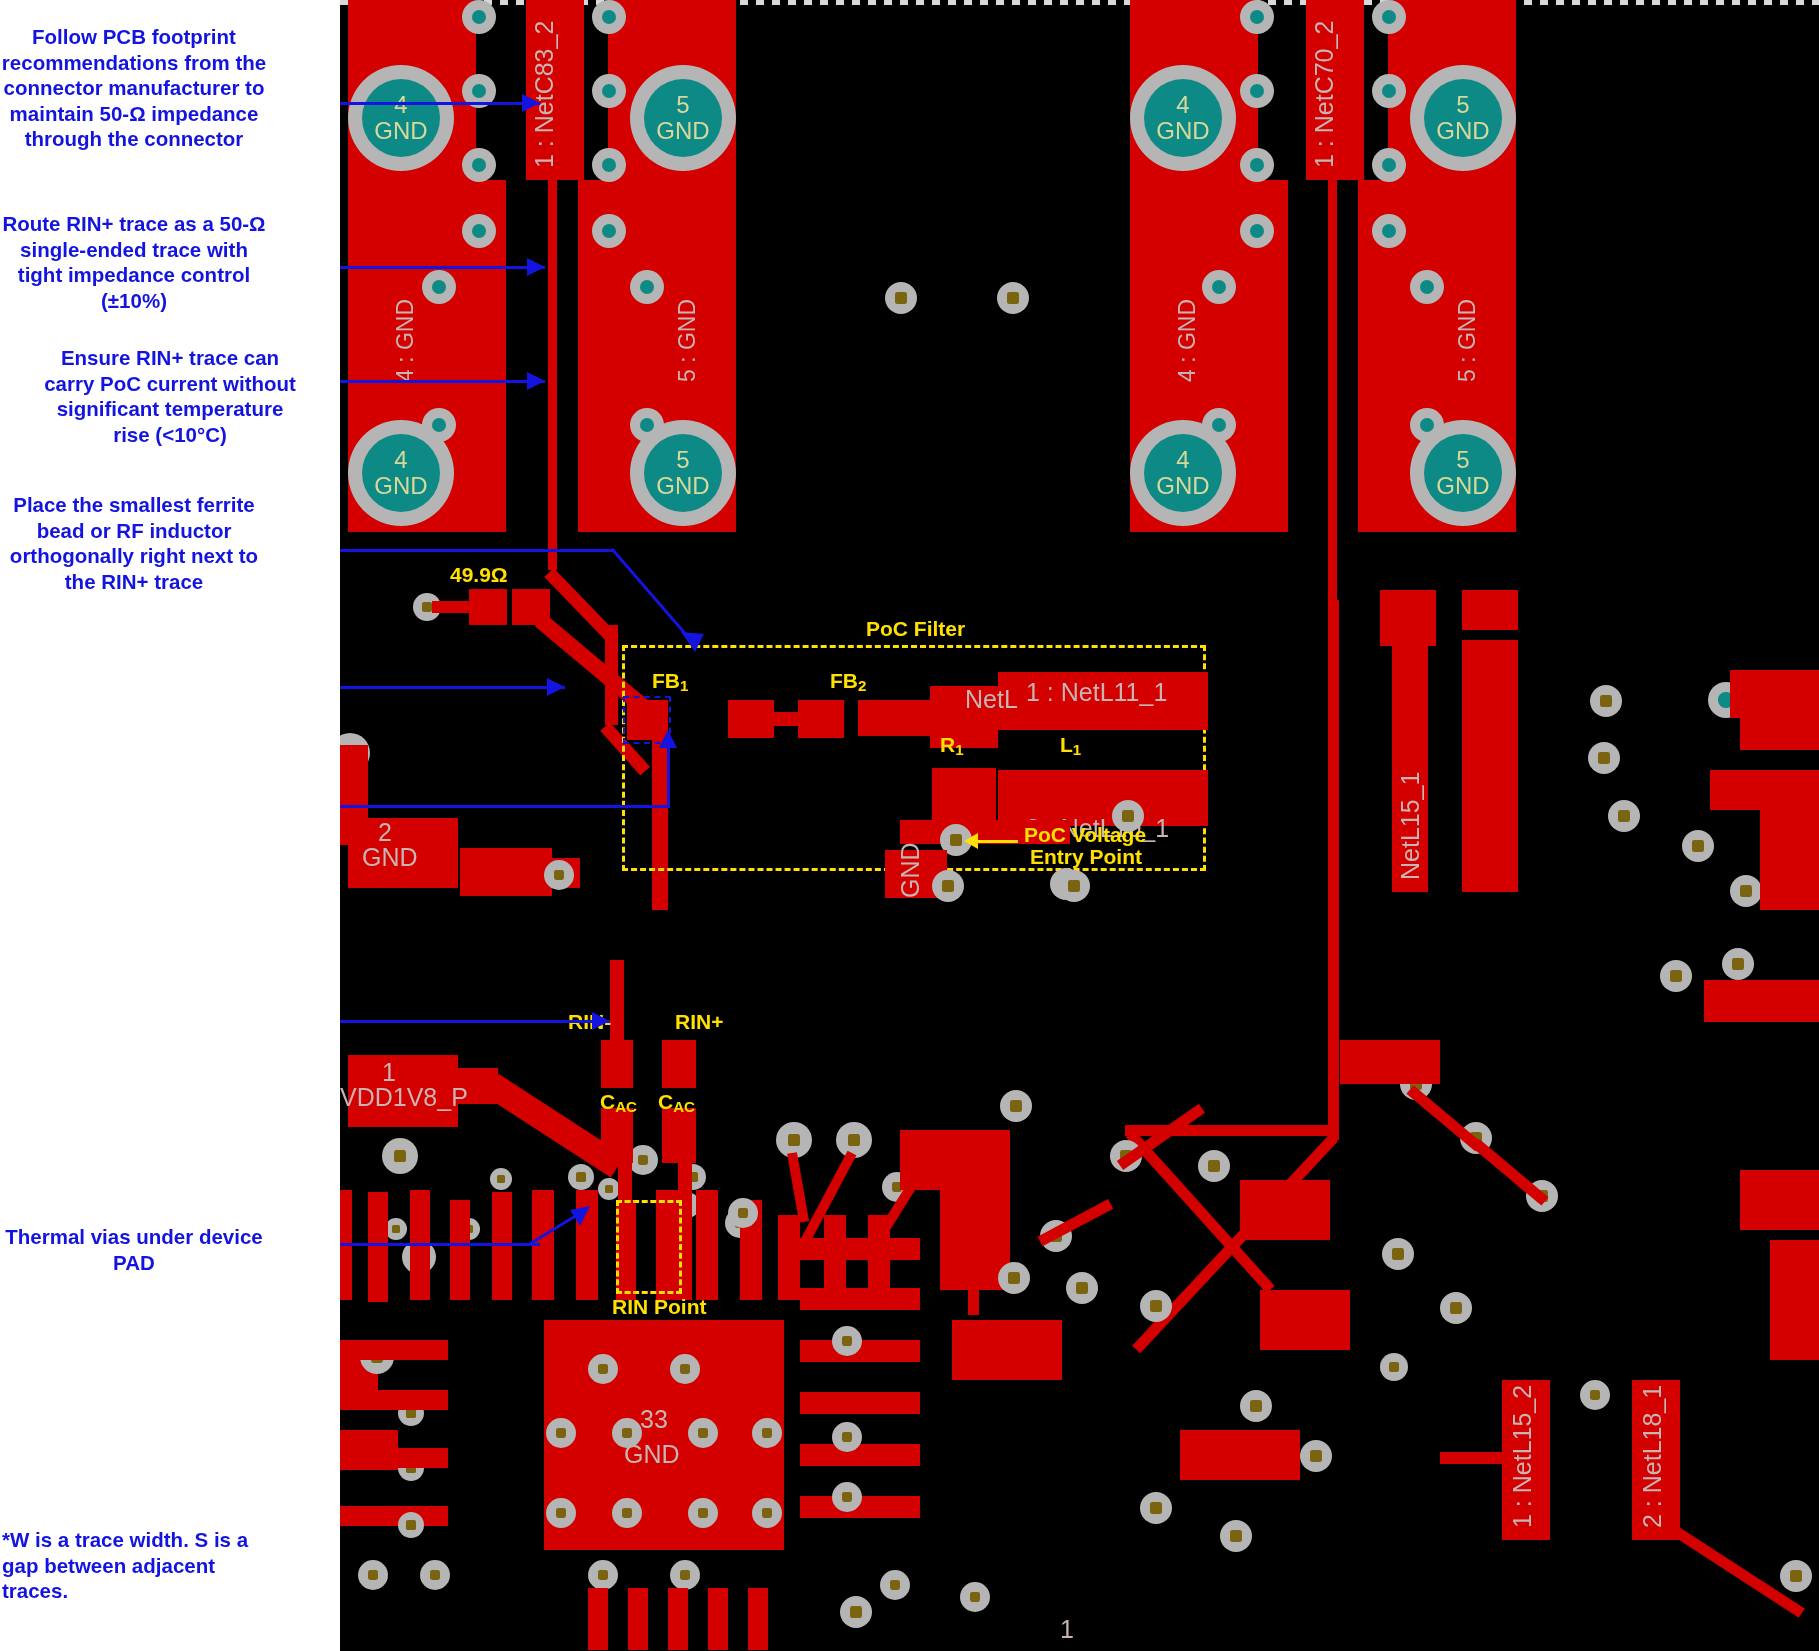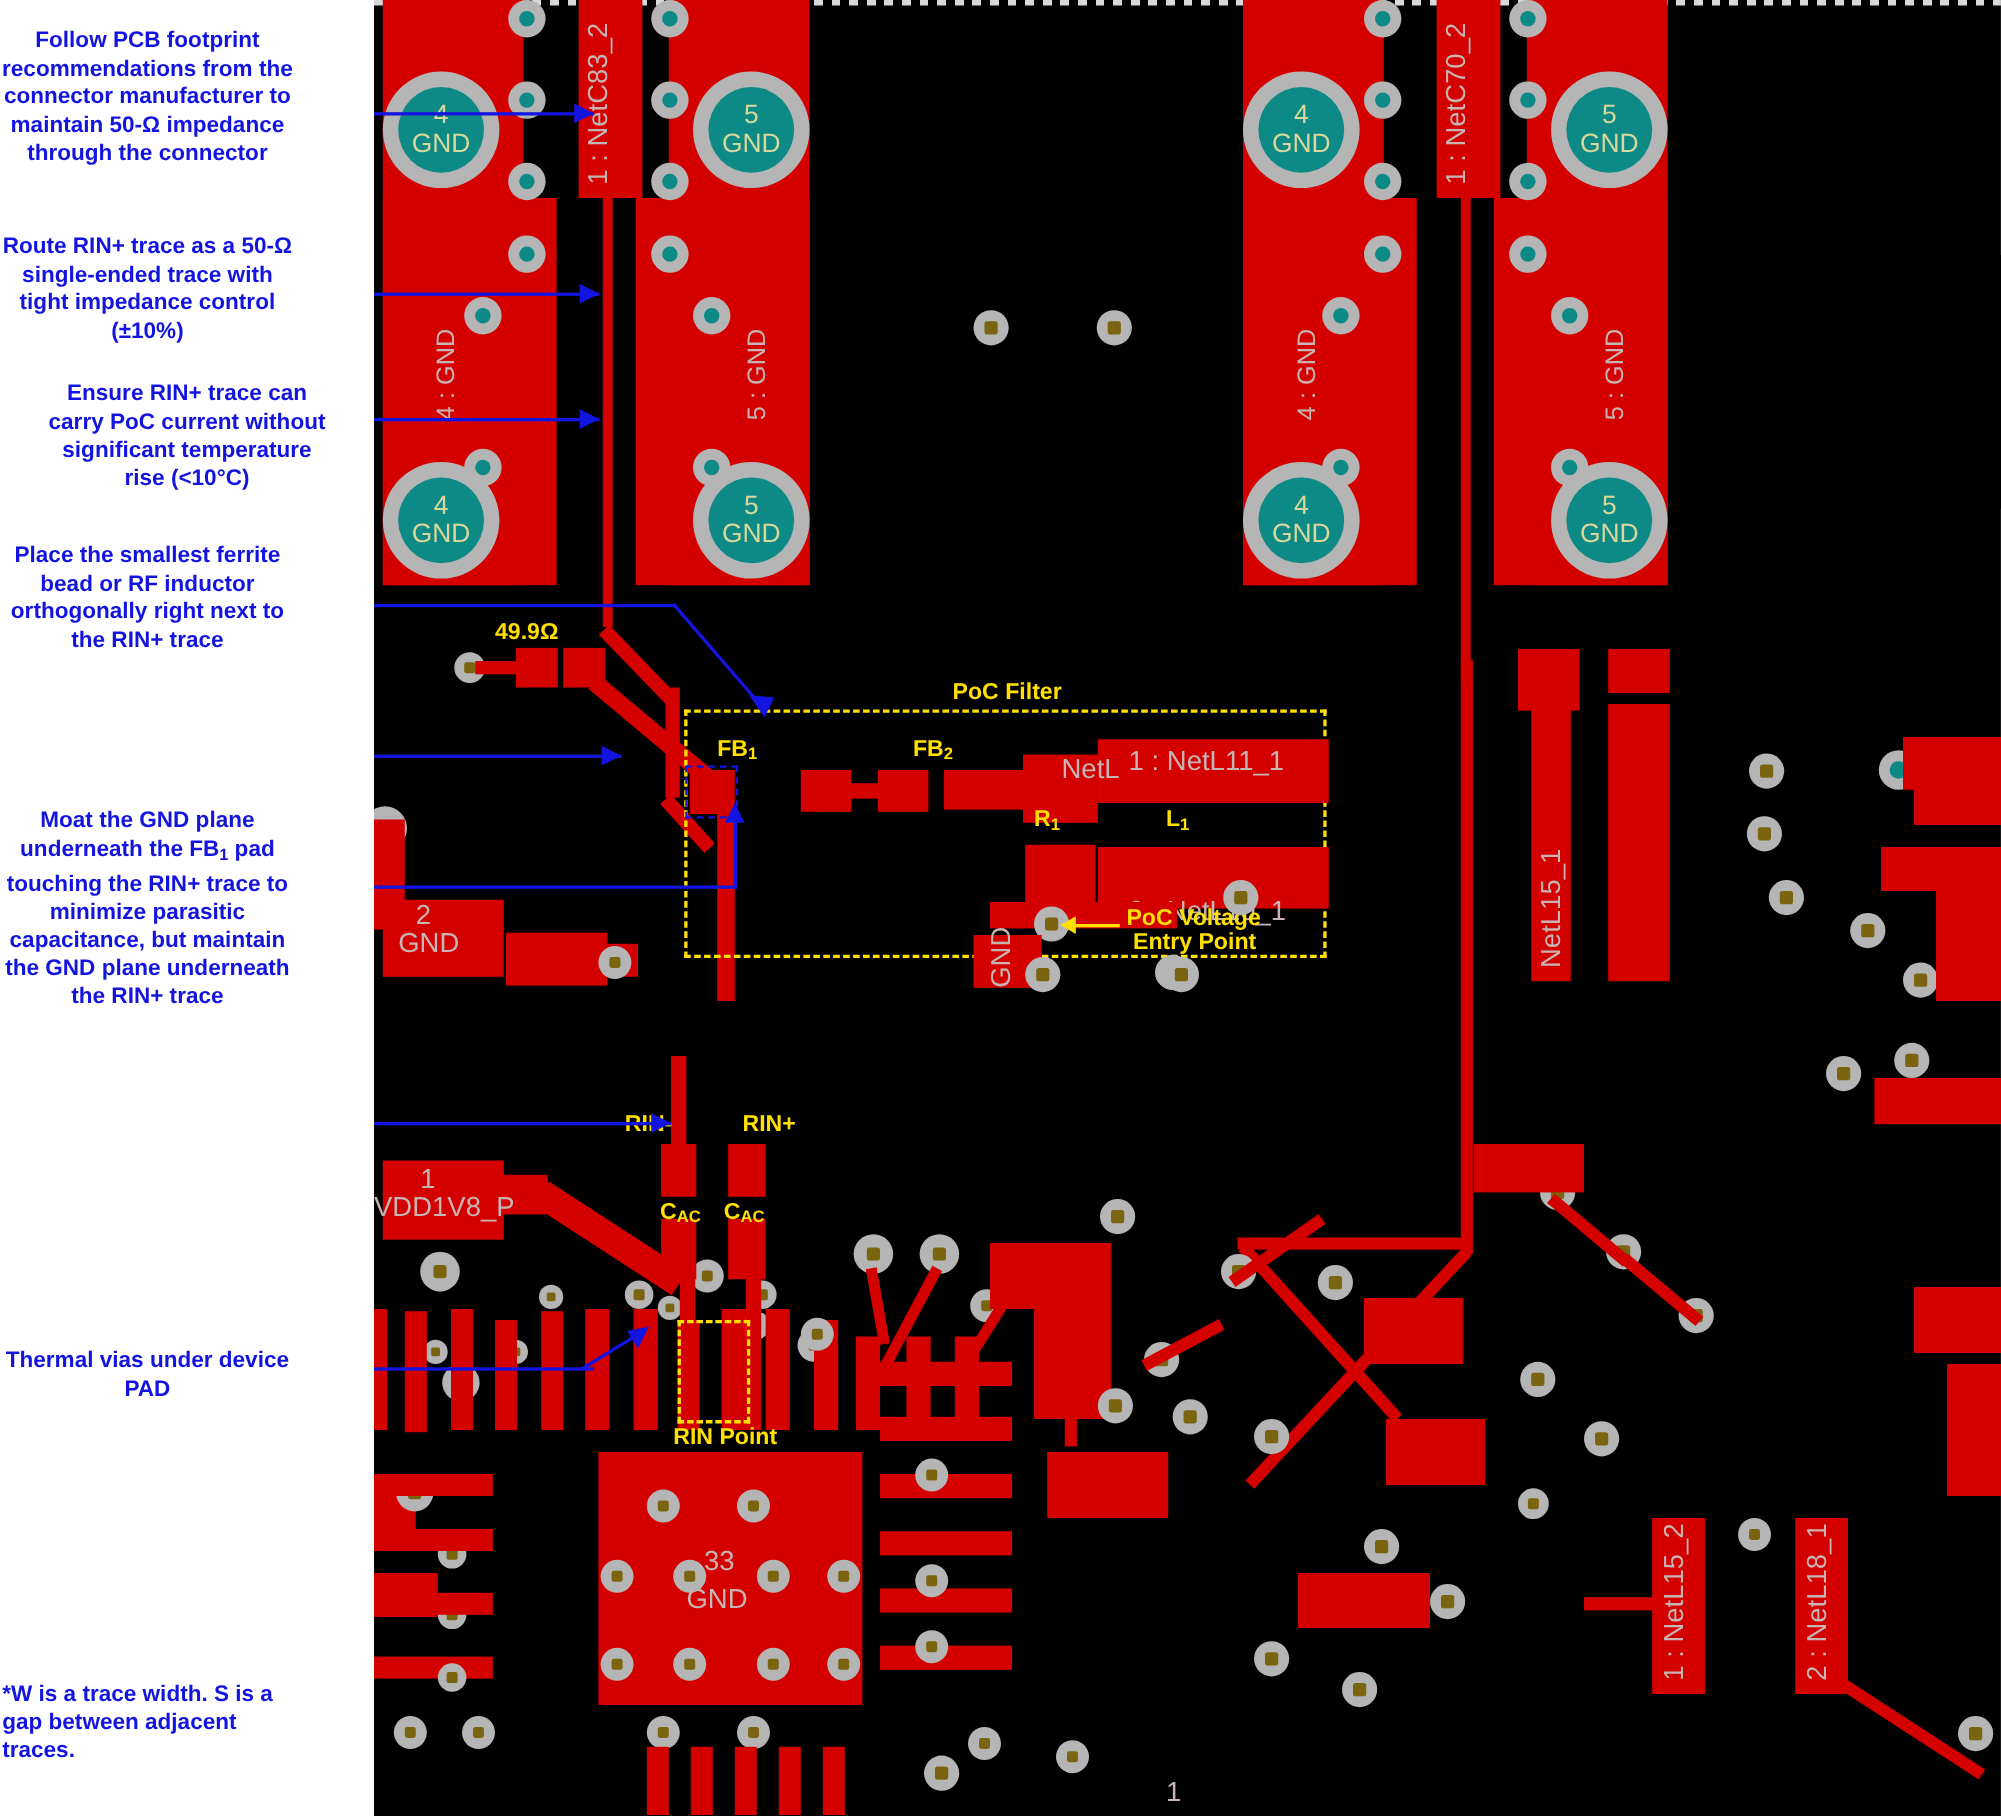"Moat the GND plane underneath" div.ann { html: <div> <span>Moat the GND plane underneath the FB<sub>1</sub> pad touching the RIN+ trace to minimize parasitic capacitance, but maintain the GND plane underneath the RIN+ trace</span> </div> -> none }
